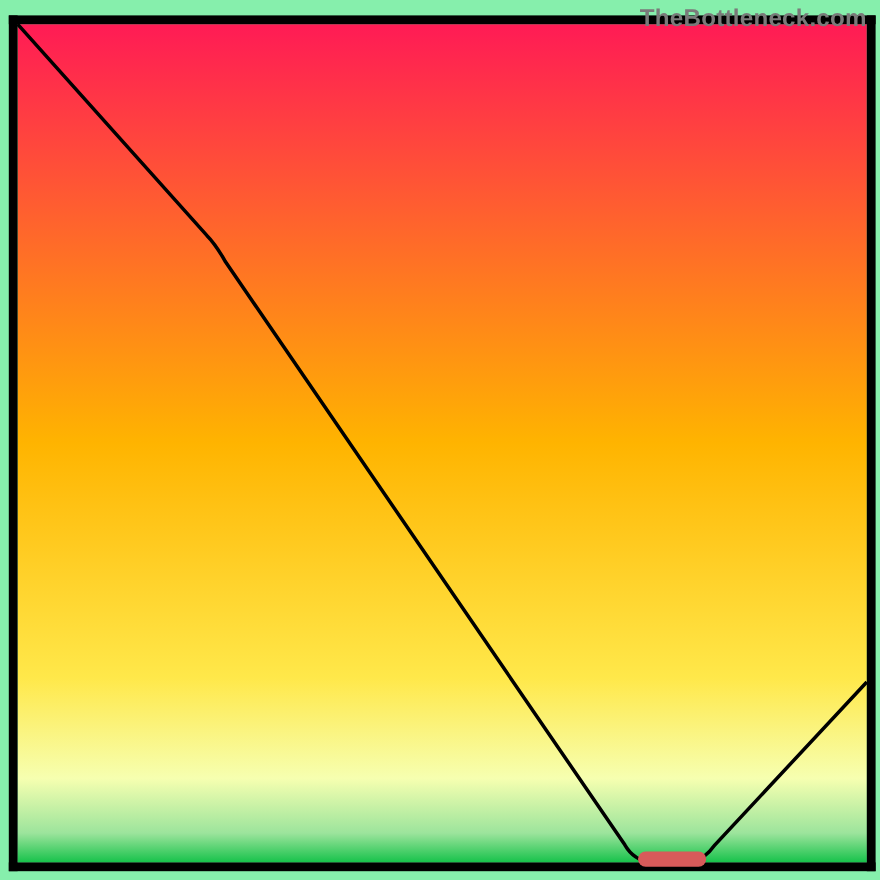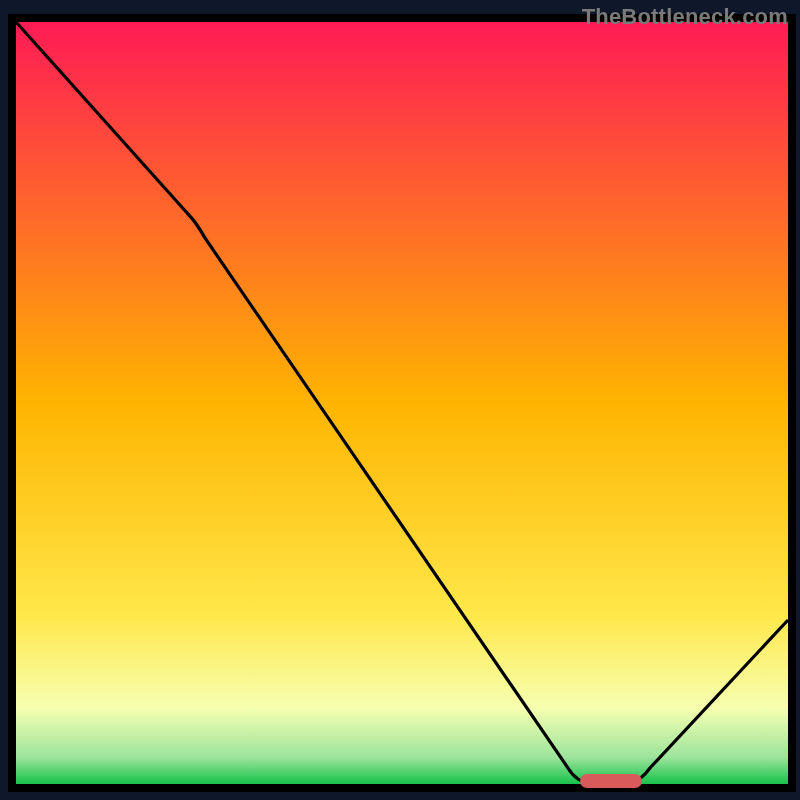"TheBottleneck.com" .canvas-wrap { background: #0f172a -> #86efac }
